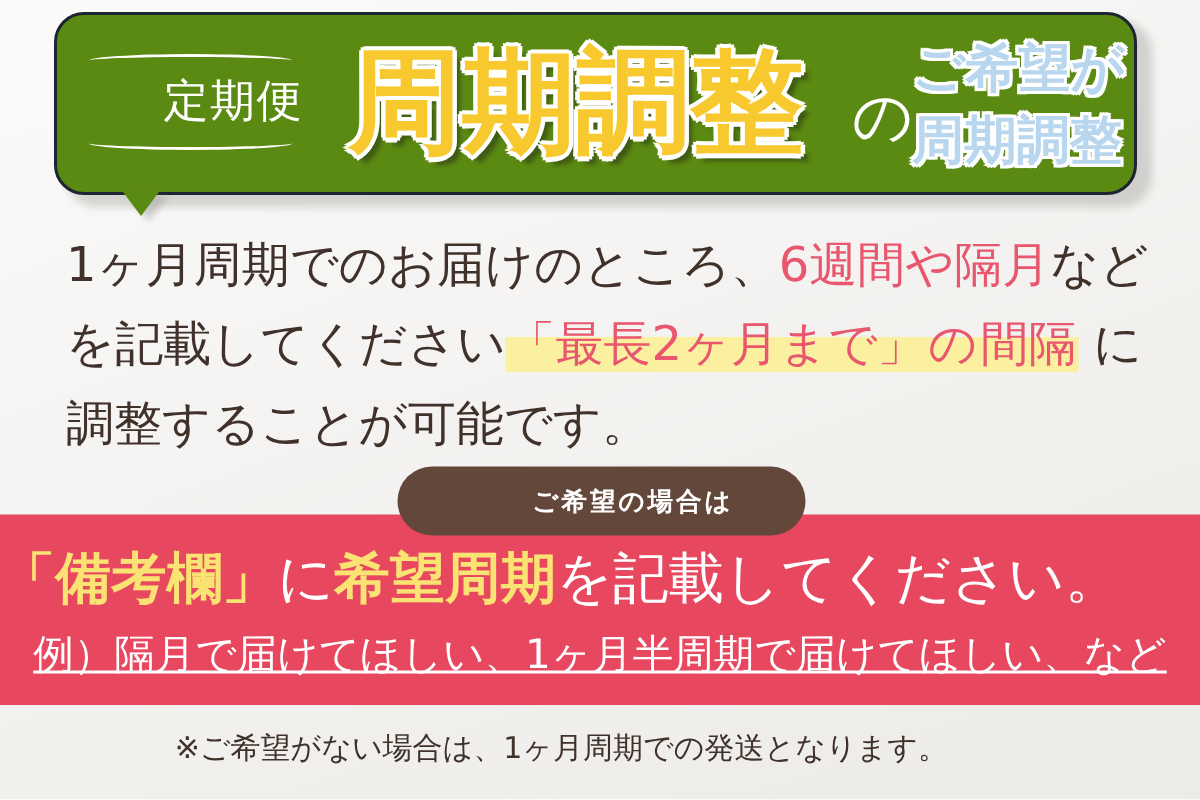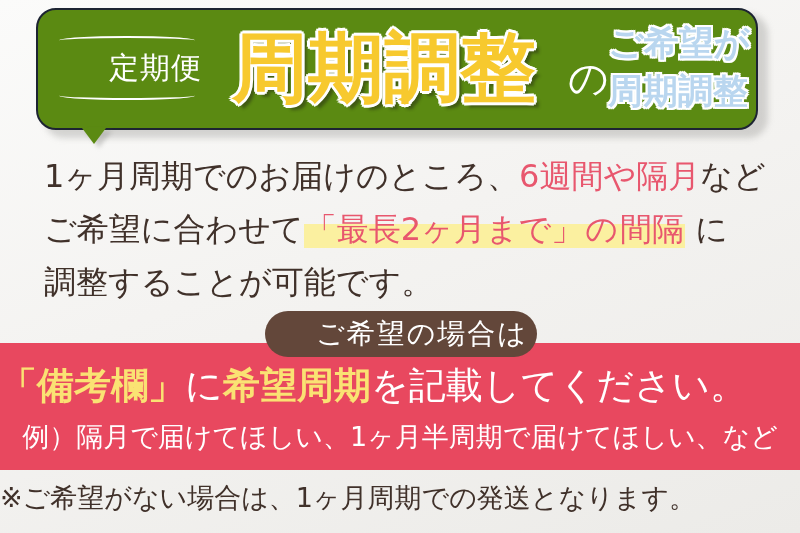"ご希望が" .hdr-right { font-family: Liberation Mono, monospace -> Liberation Sans, sans-serif }
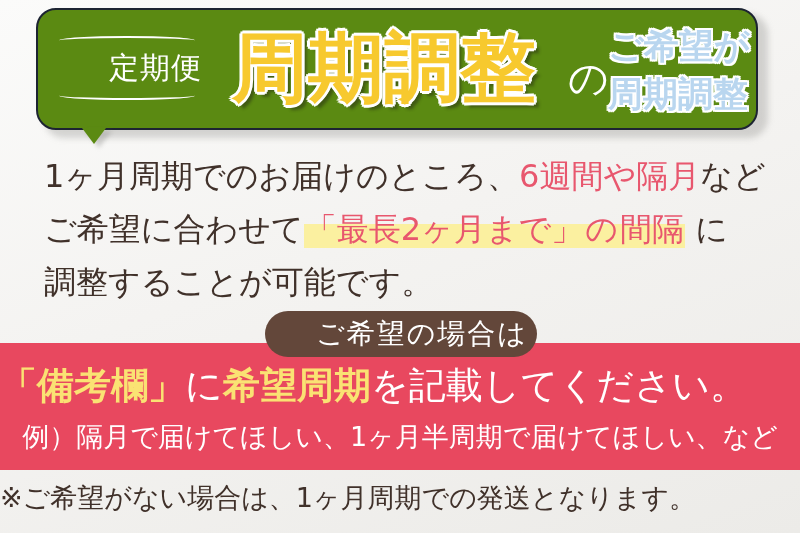"ご希望に合わせて" span { text: ご希望に合わせて -> を記載してください }
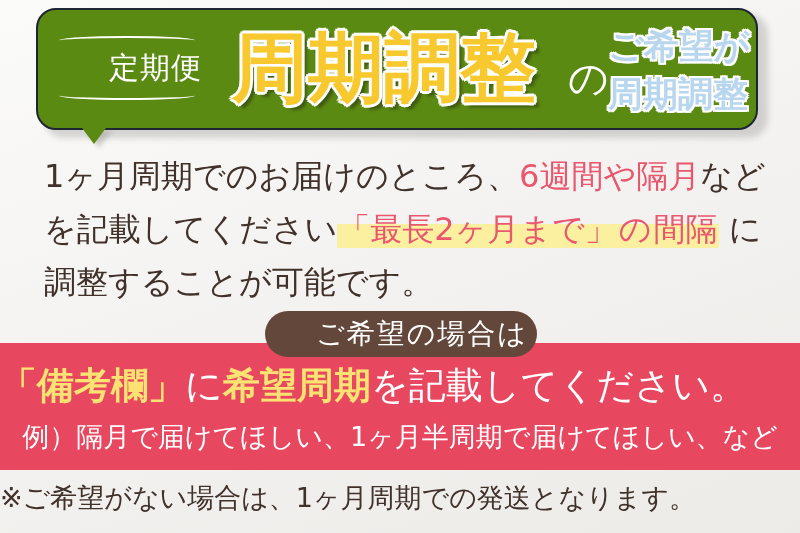"ご希望の場合は" .pill-text { font-size: 28px -> 17px; font-weight: 400 -> 700 }
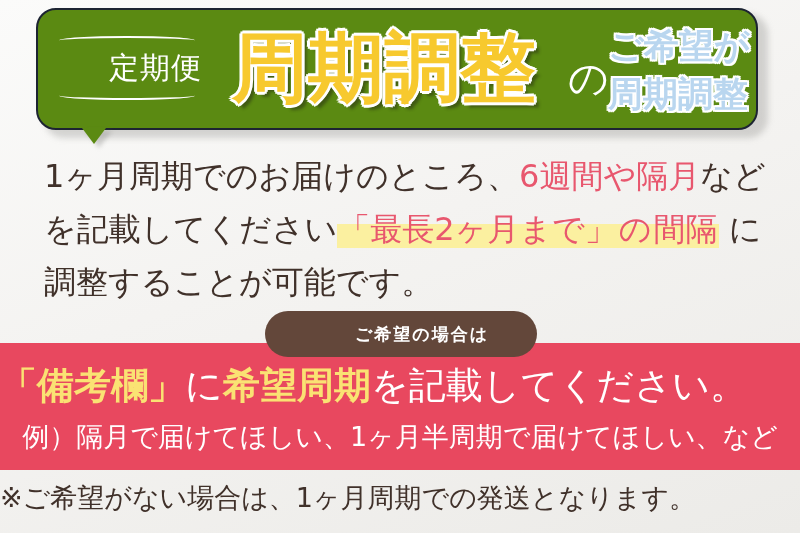"例）隔月で届けてほしい、1ヶ月半周期で届けてほしい、など" .pink-sub { text-decoration: none -> underline }
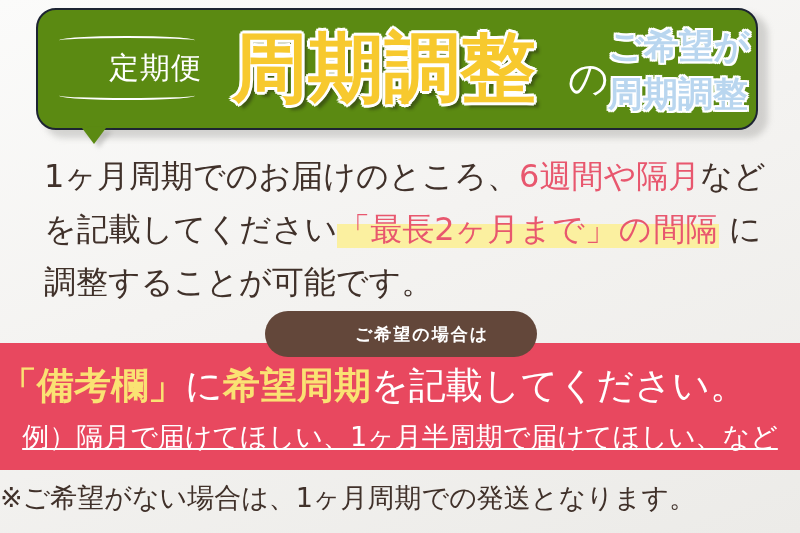"※ご希望がない場合は、1ヶ月周期での発送となります。" .foot-note { font-size: 27px -> 20px; text-align: center -> right }
